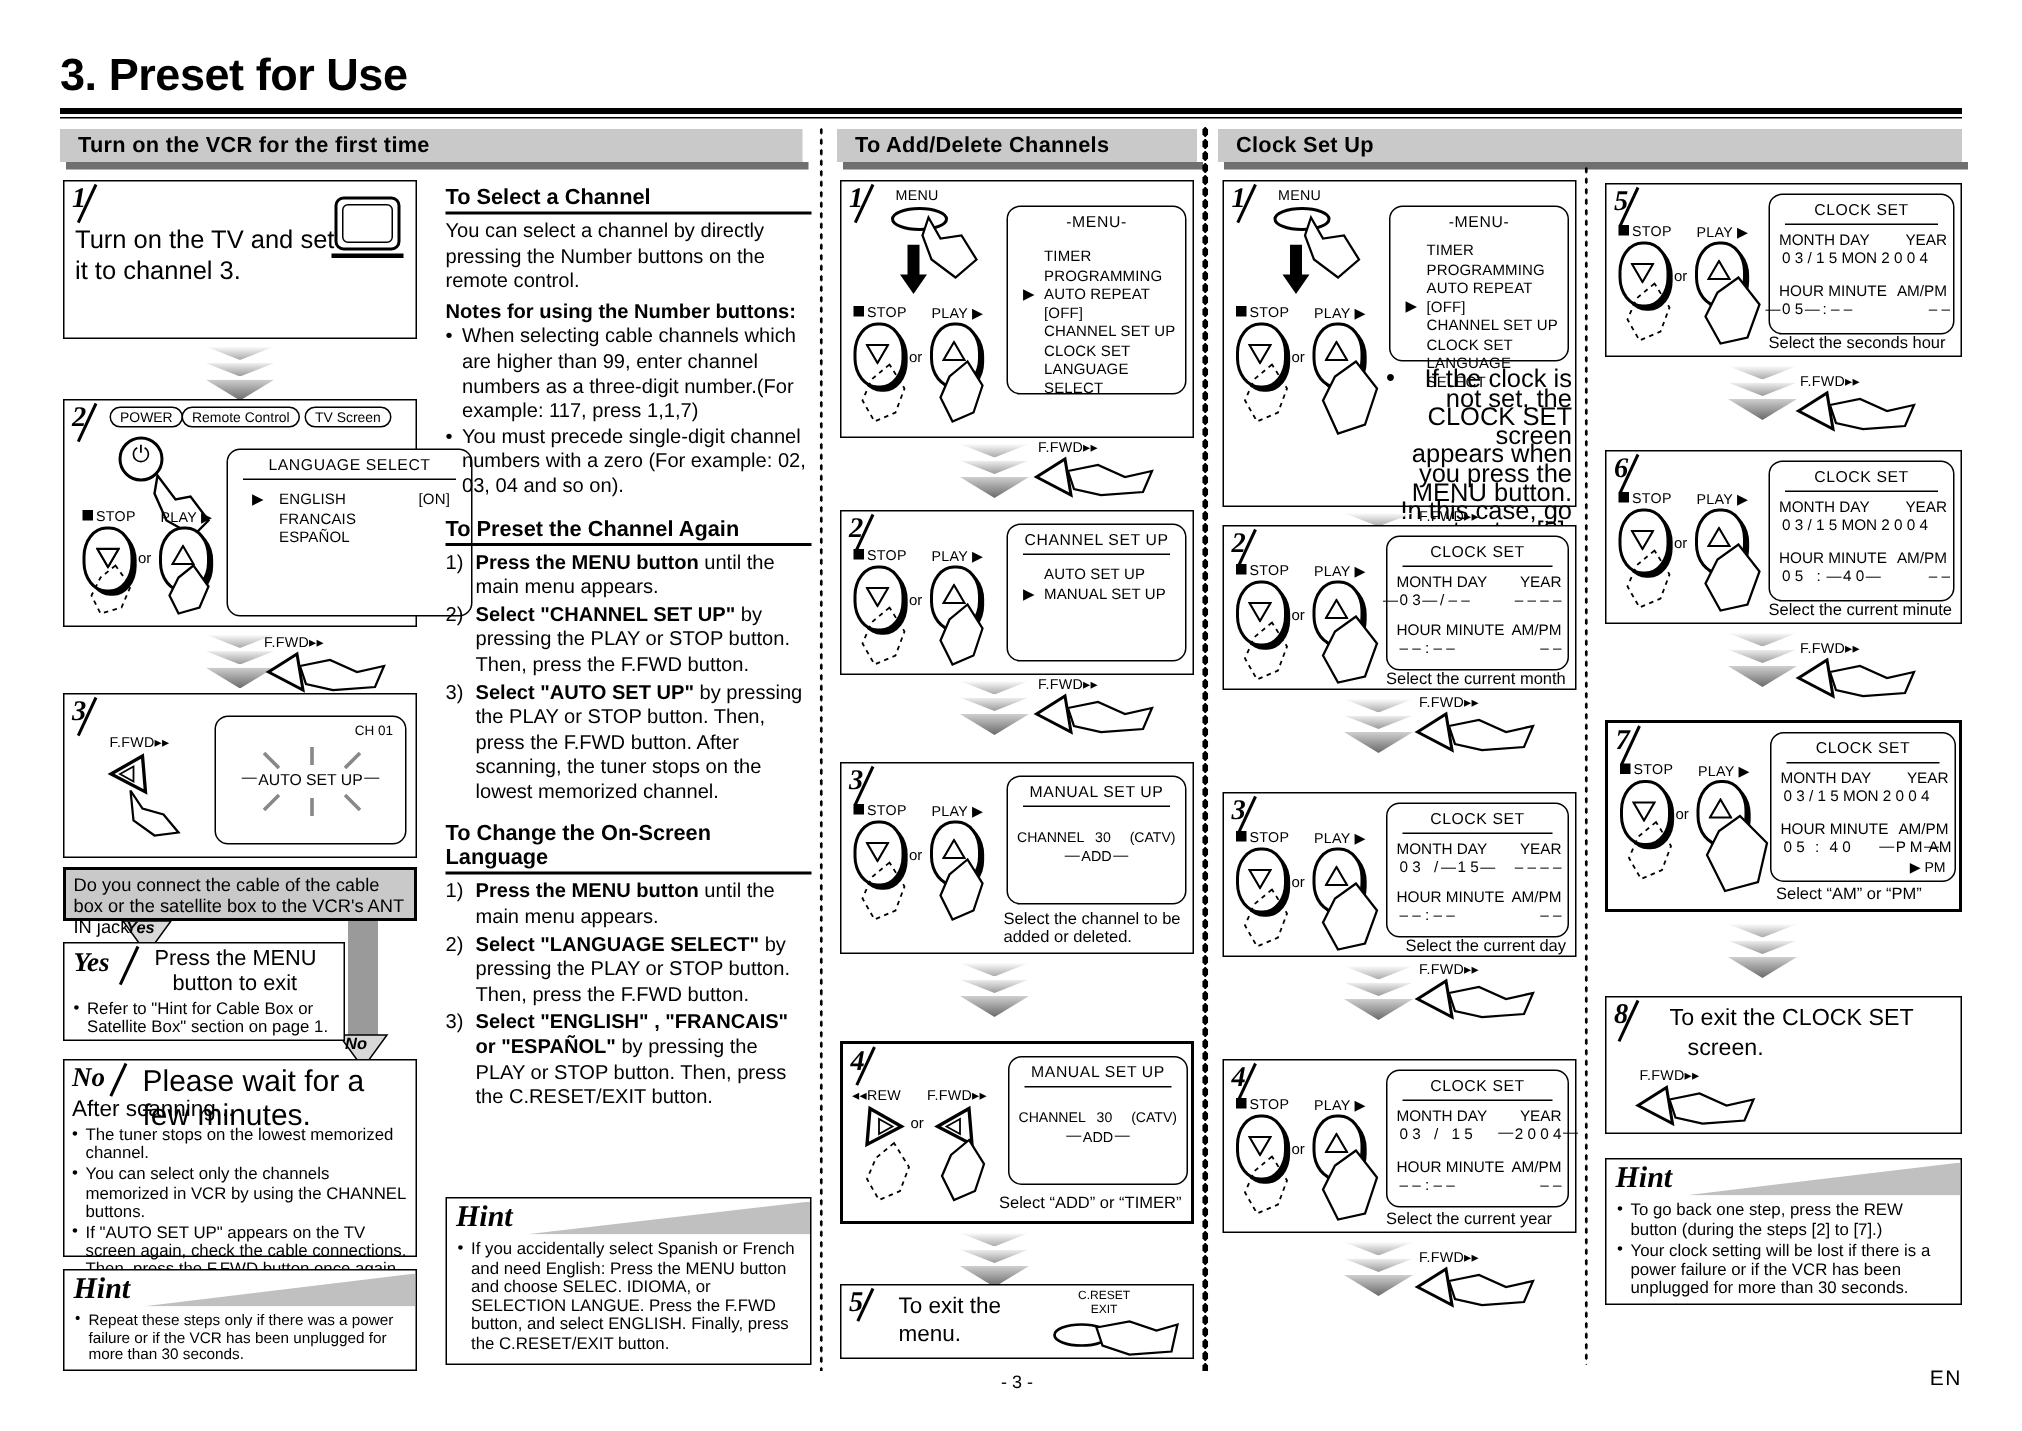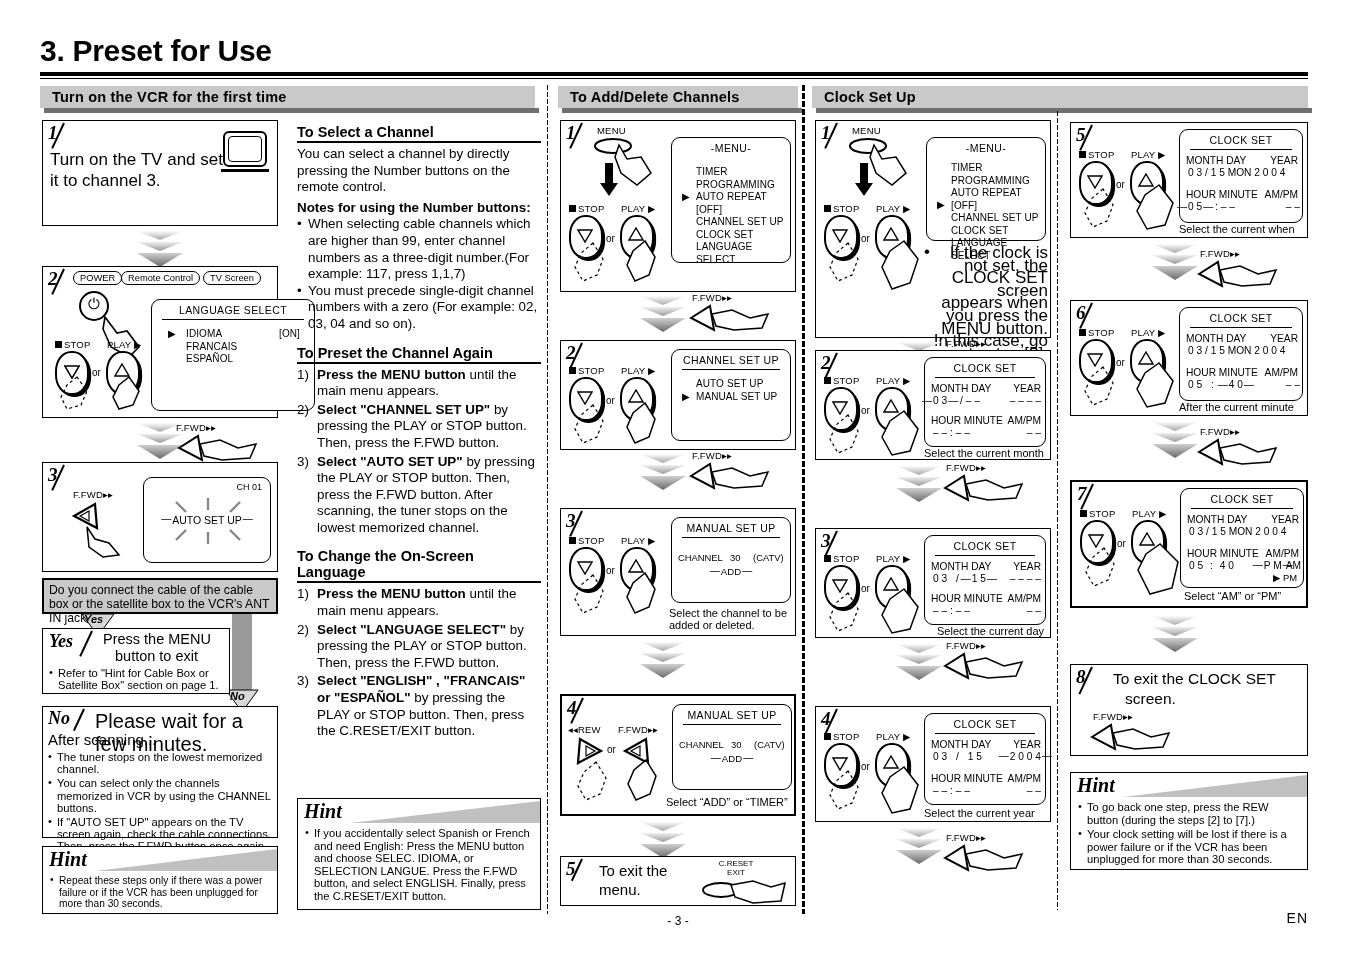"Select the current when" div.caption { text: current when -> seconds hour }
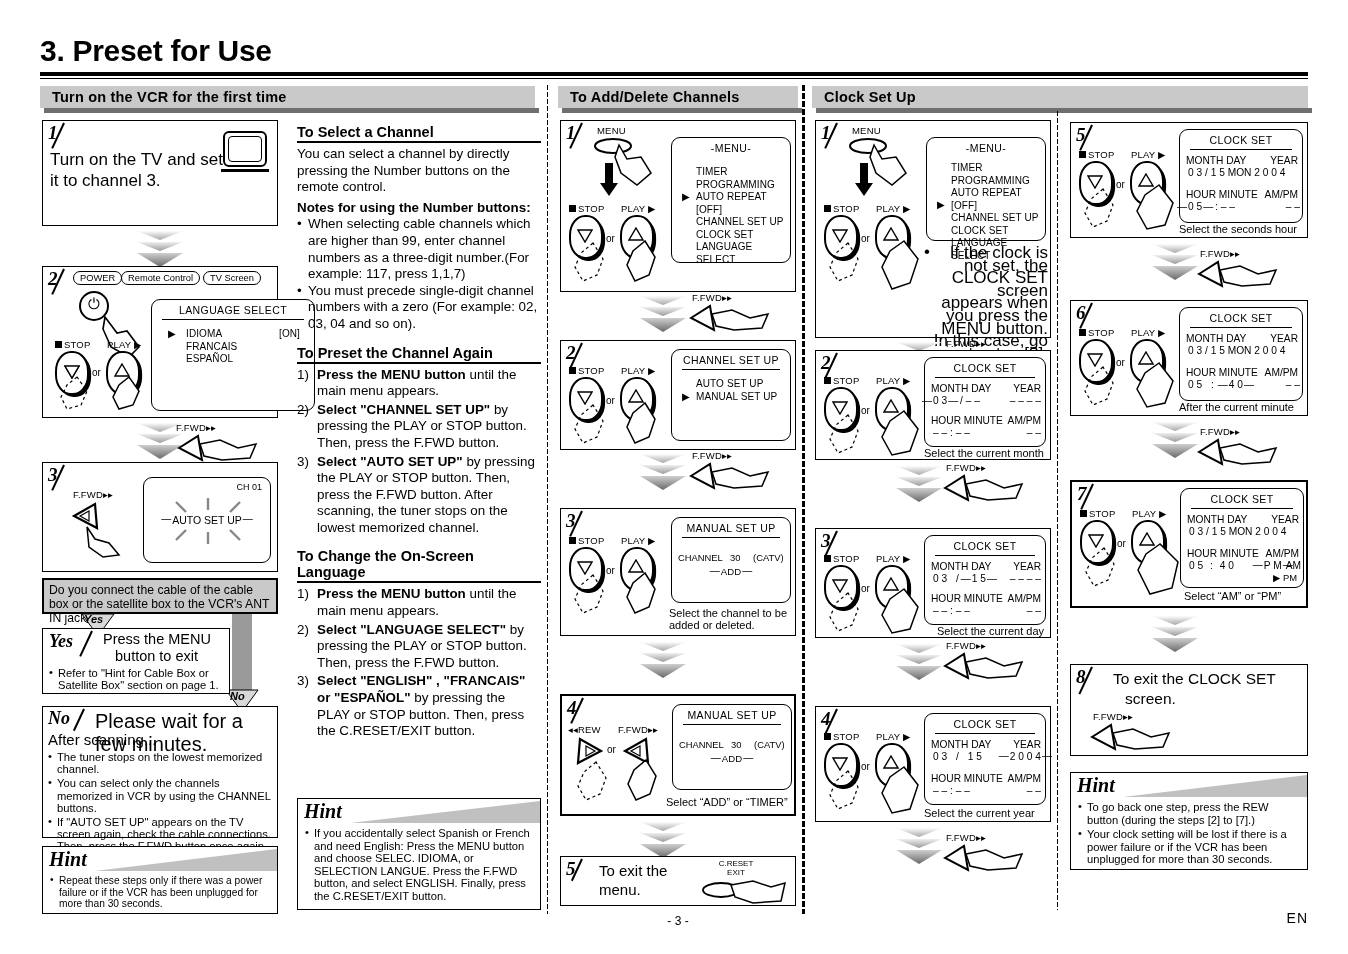"IDIOMA" span { text: IDIOMA -> ENGLISH }
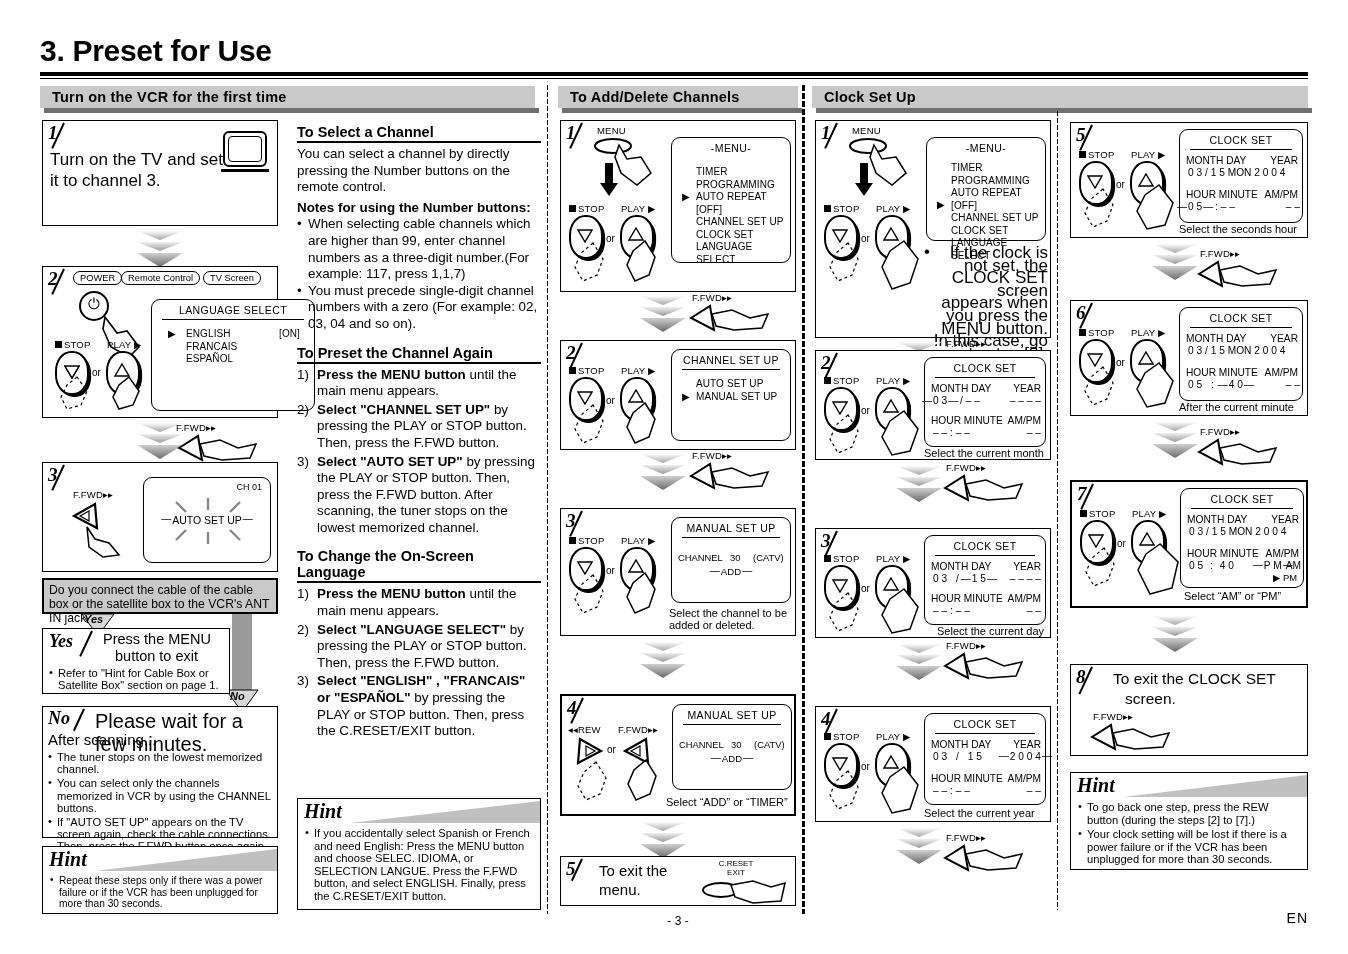"After the current minute" div.caption { text: After -> Select }
